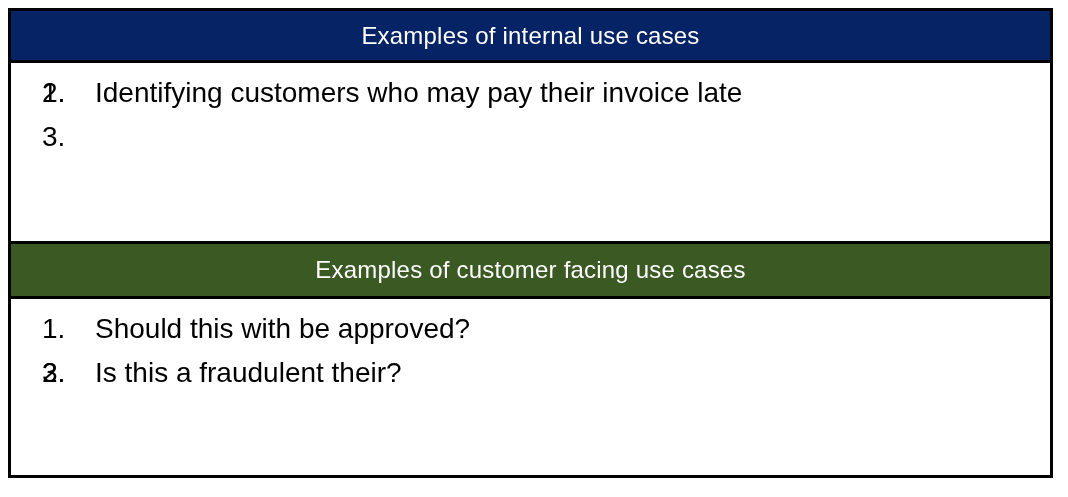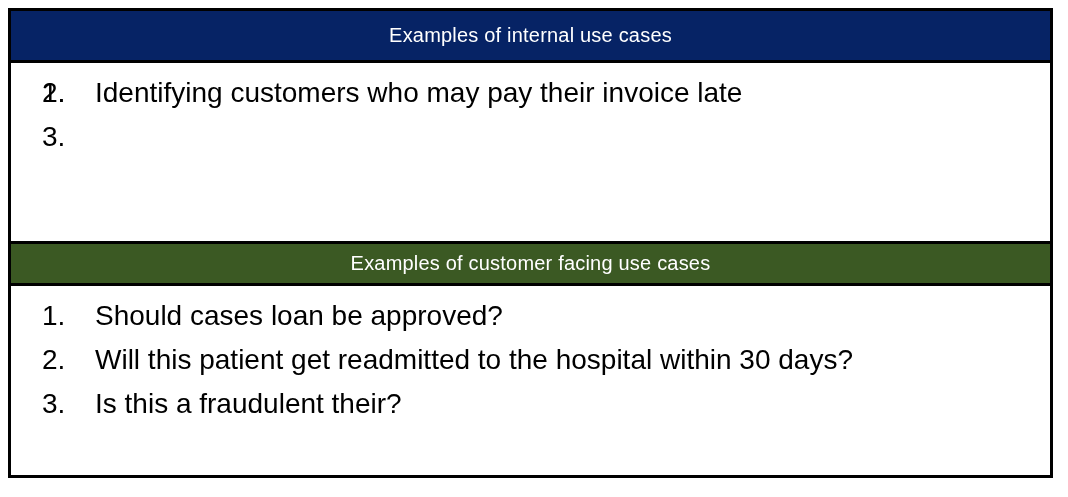"Examples of internal use cases" .section-header { font-size: 20px -> 24px }
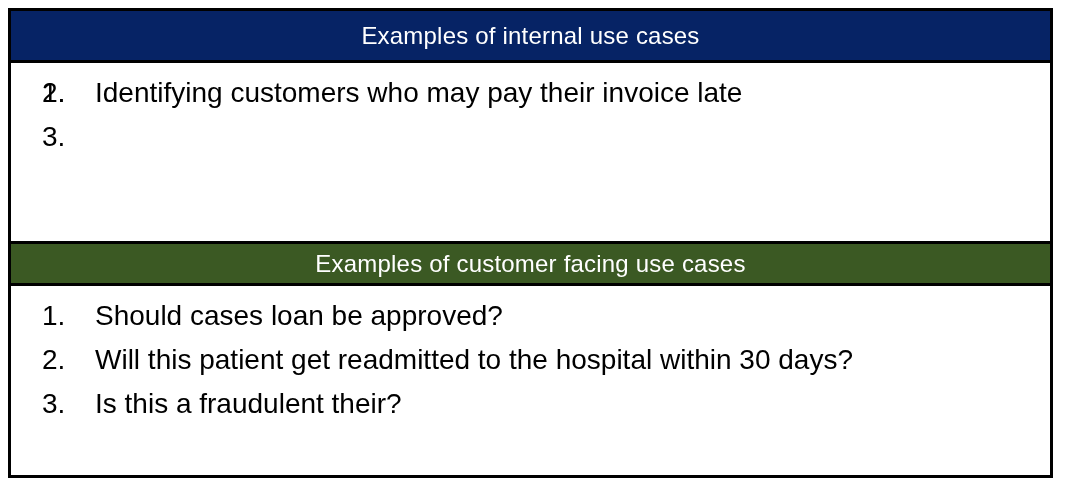"Examples of customer facing use" .section-header.green { height: 42px -> 55px }
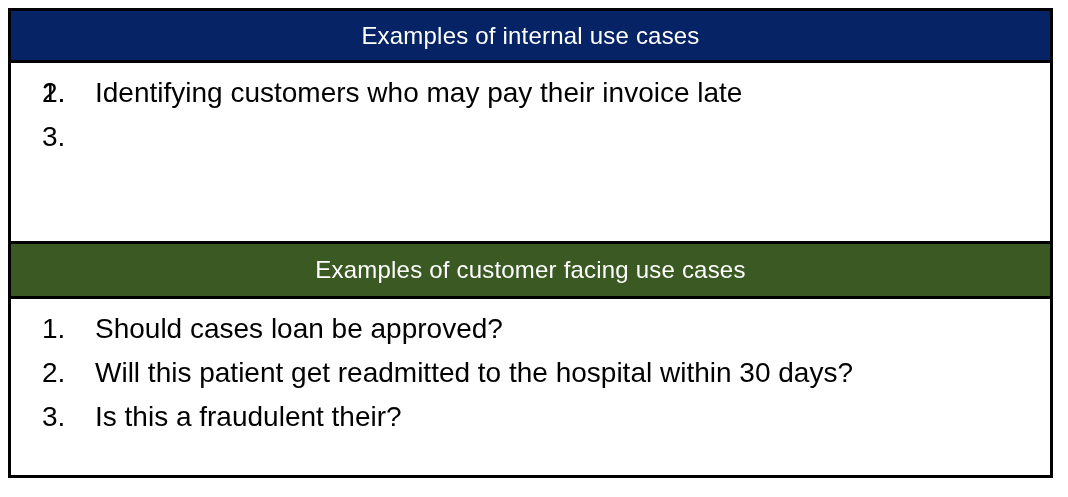"Should cases loan be approved?" span { text: cases loan -> this with }
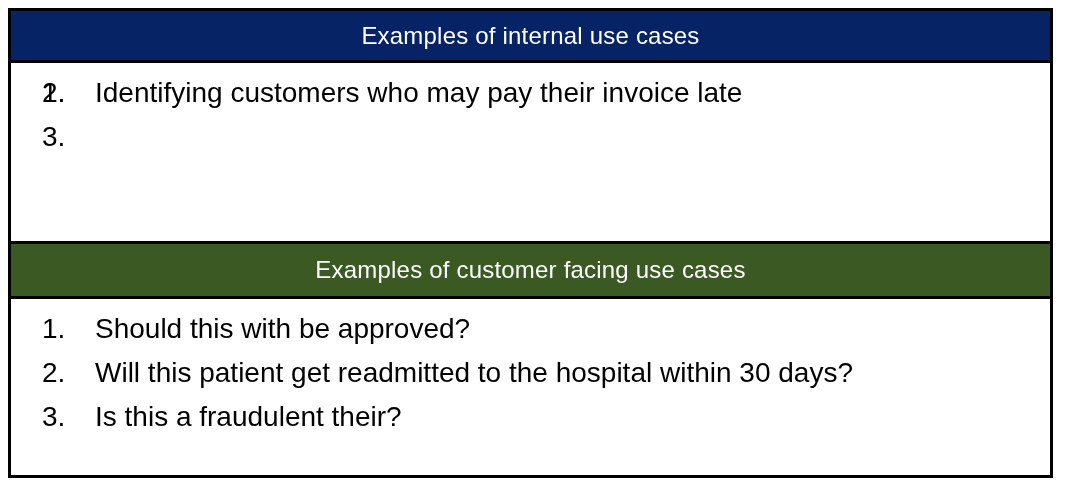"Will this patient get readmitted" span { html: <span>Will this patient get readmitted to the hospital within 30 days?</span> -> none }
